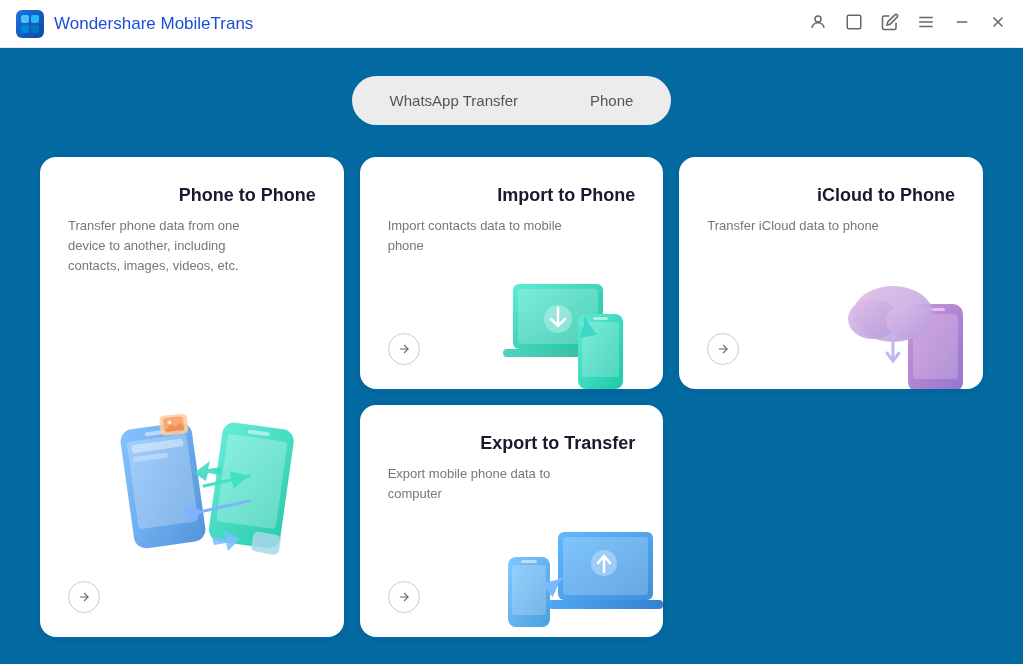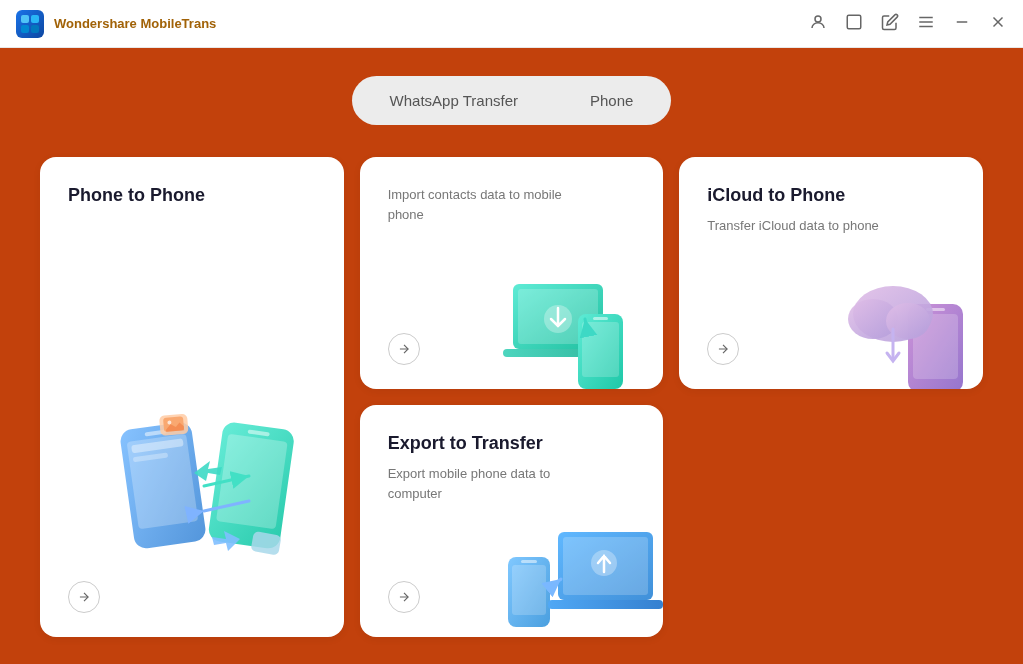"Wondershare MobileTrans" .app-title { color: #a16207 -> #1d4ed8; font-size: 13px -> 17px; font-weight: 700 -> 400 }
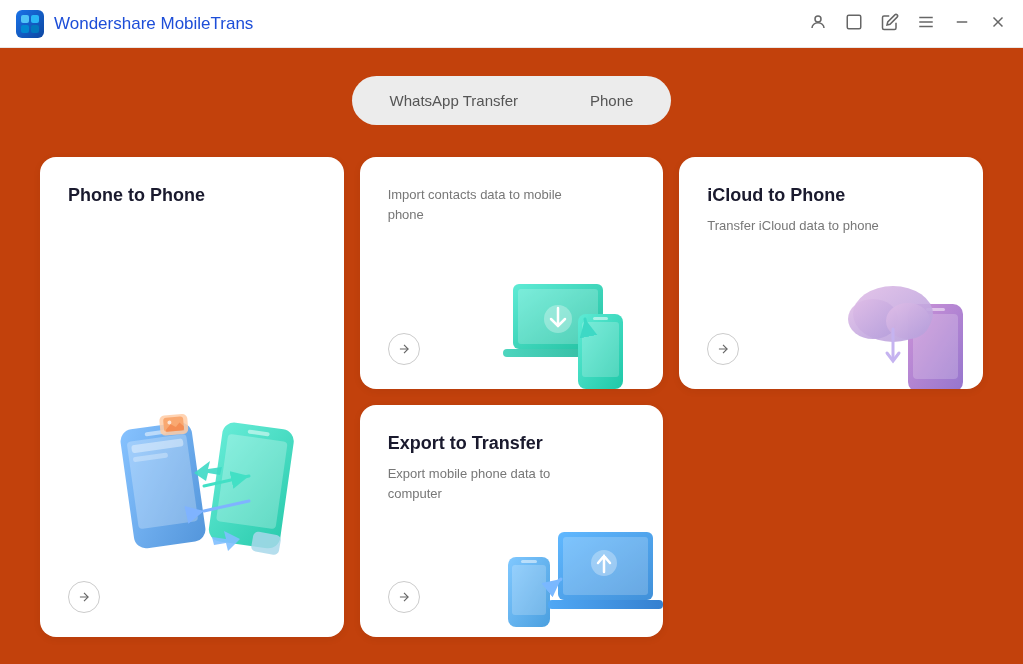"WhatsApp Transfer" .main-content { background: #c2410c -> #0369a1 }
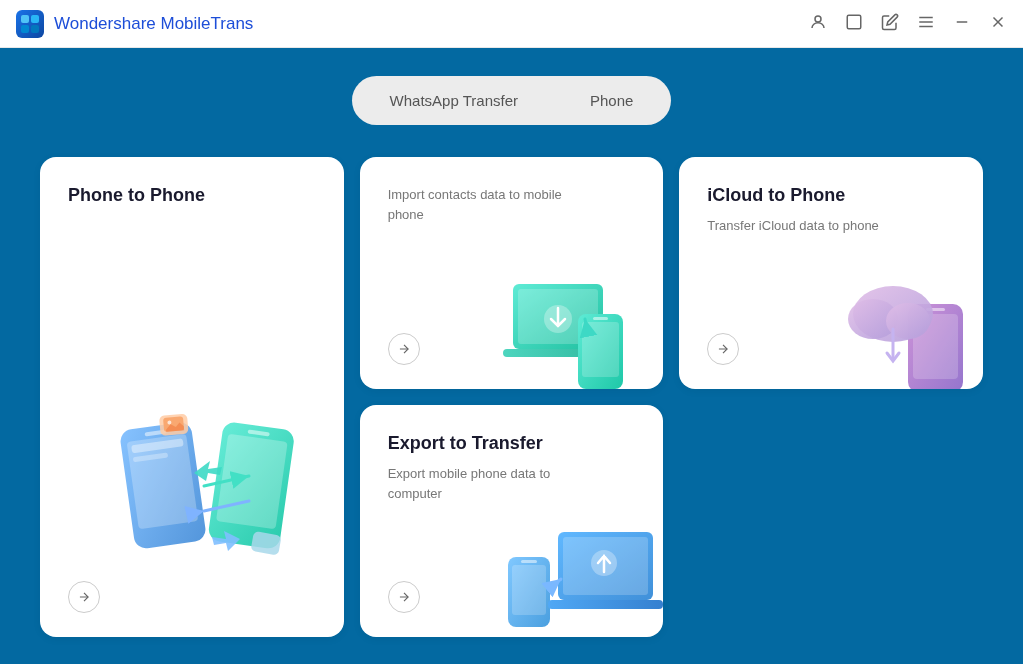"Phone to Phone" .card-title { text-align: none -> right }
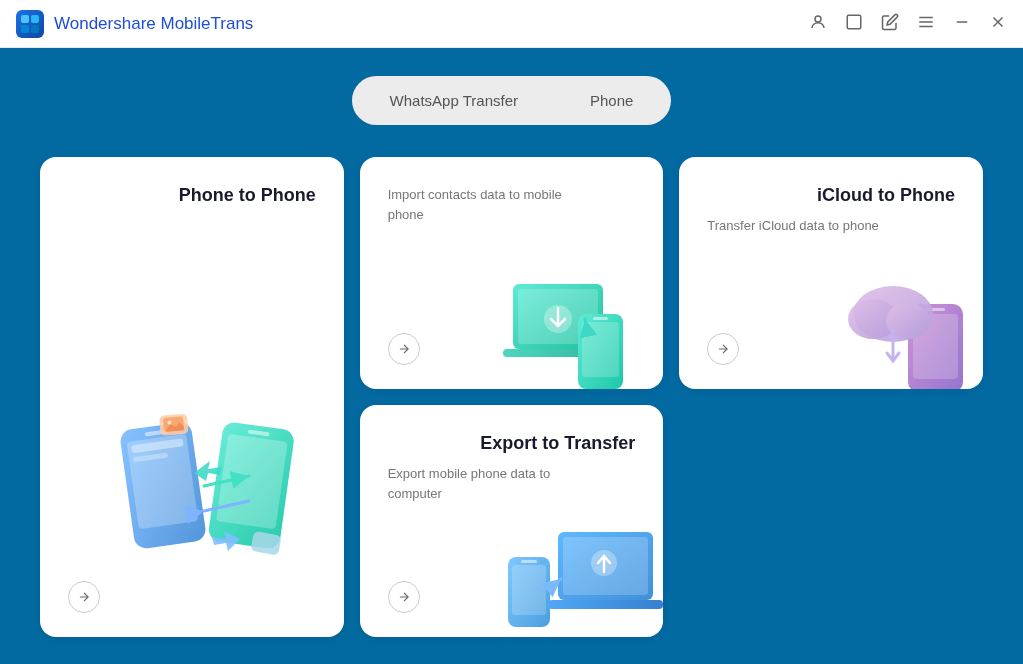"Import to Phone" div.card-title { html: none -> <div>Import to Phone</div> }
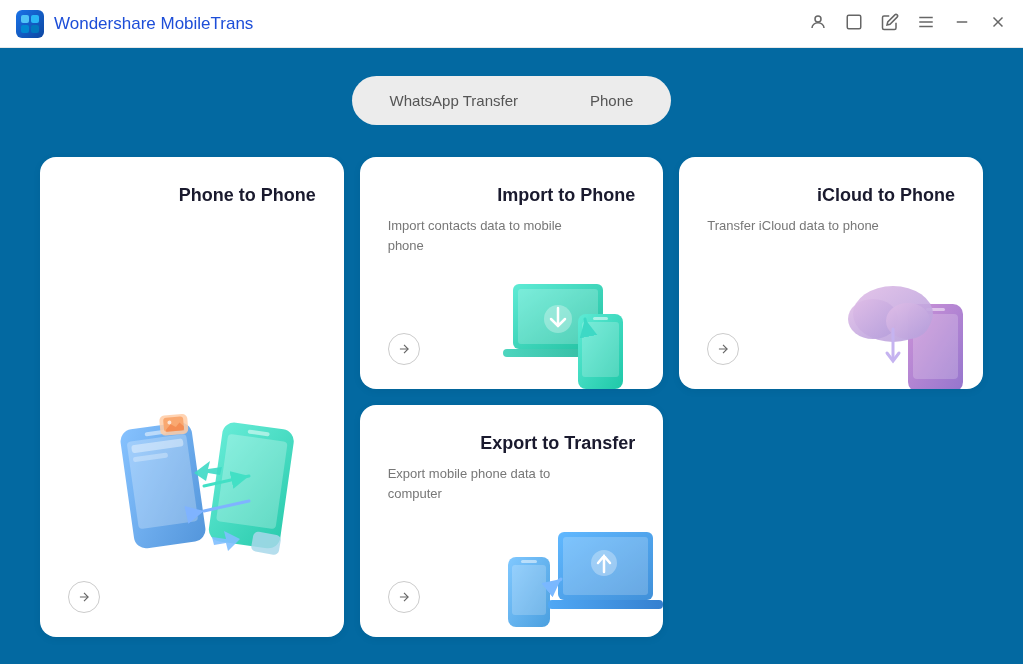"Transfer phone data from one" div.card-desc { html: none -> <div>Transfer phone data from one device to another, including contacts, images, videos, etc.</div> }
